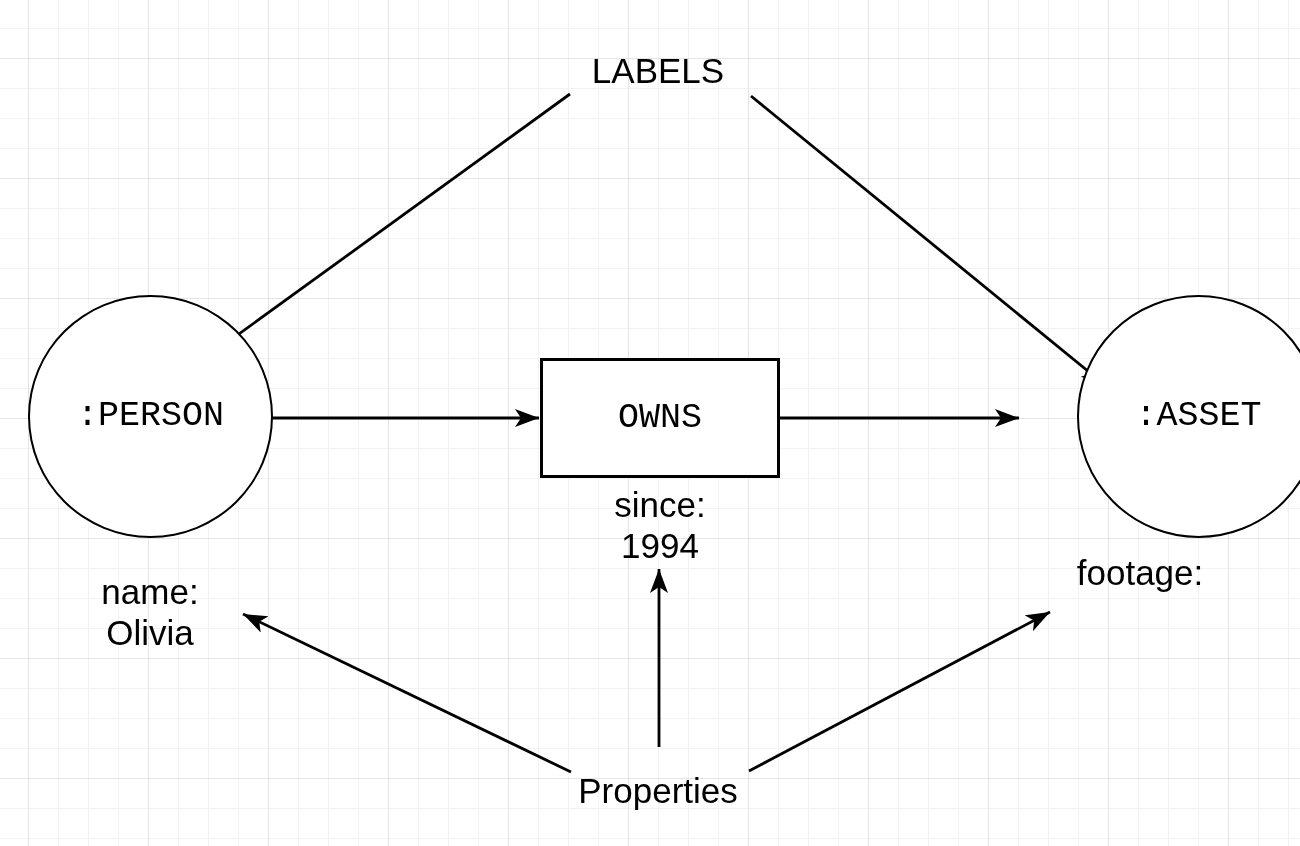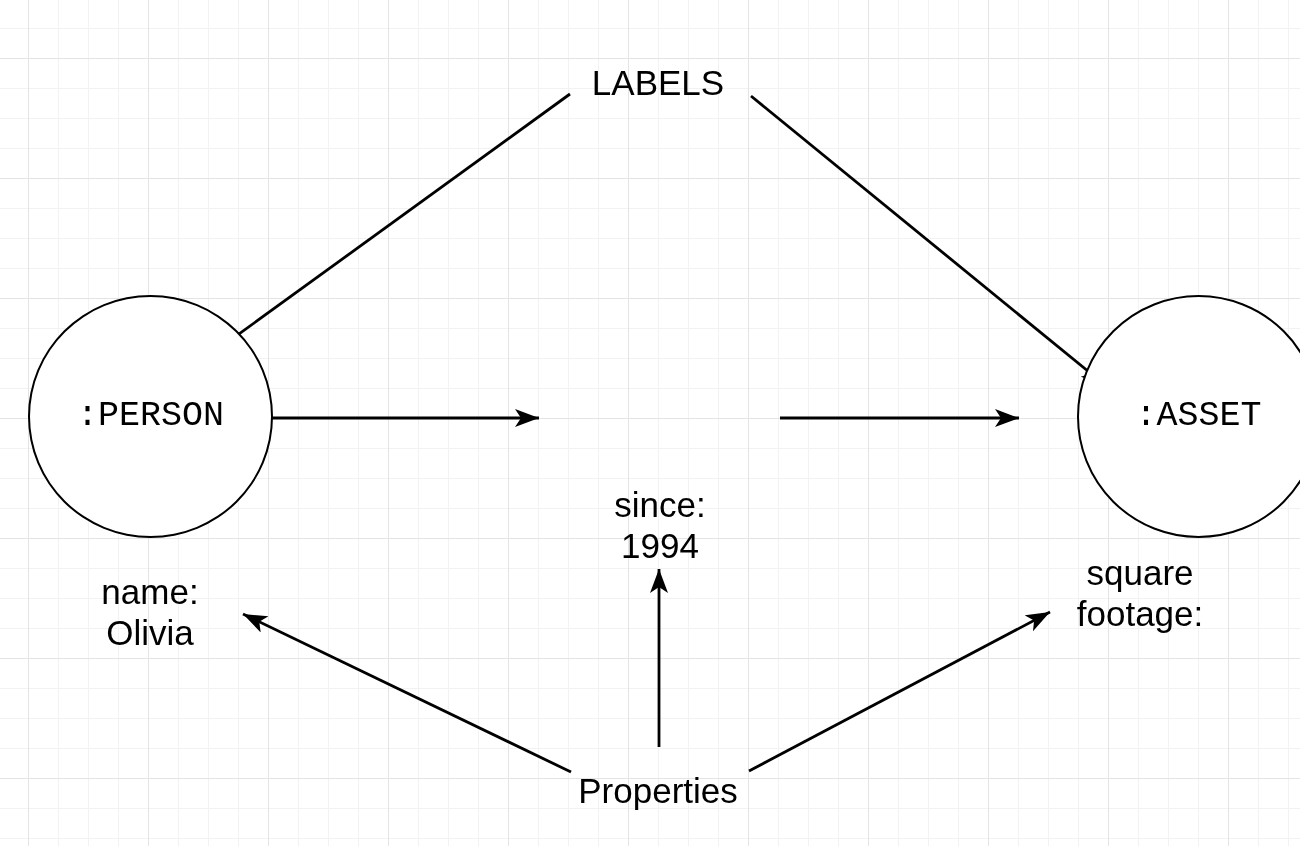"LABELS" .t-labels { margin-top: 12px -> none }
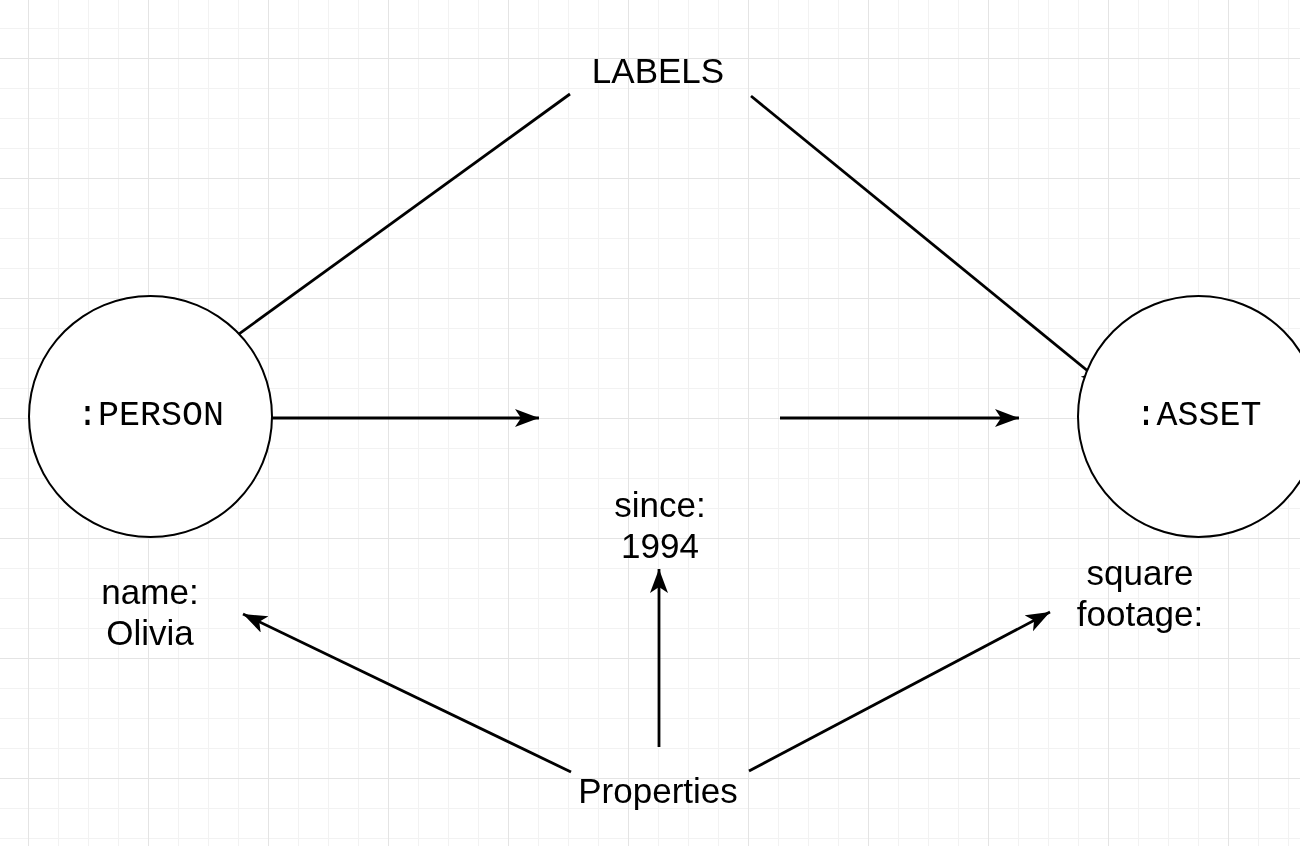"OWNS" div.node { html: none -> <div> <span>OWNS</span> </div> }
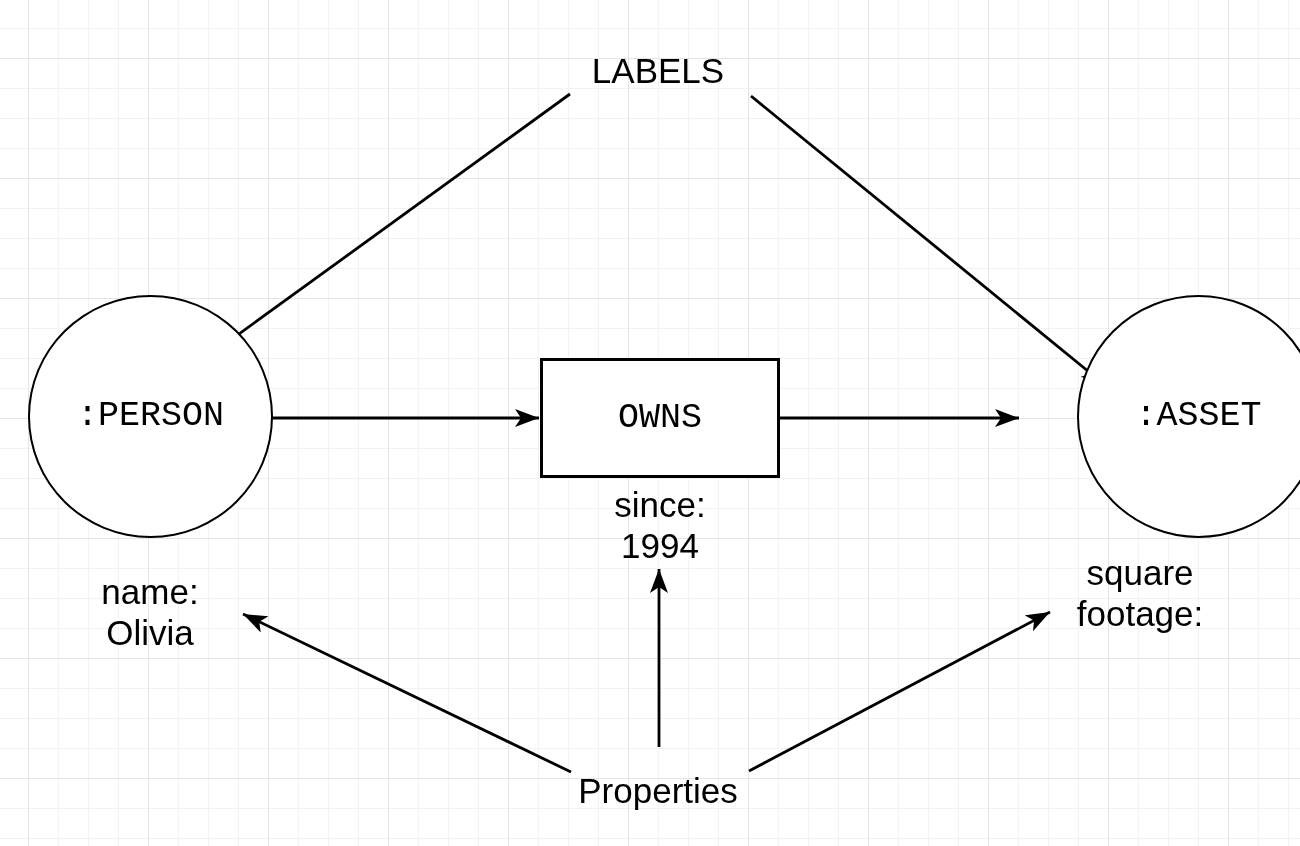"square" div { html: <div>square</div> -> none }
